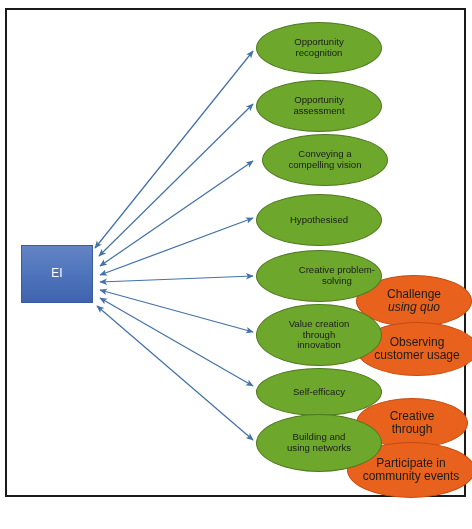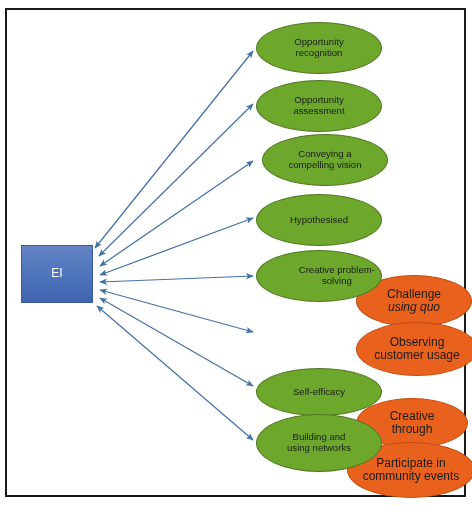"Value creation" div.node { html: none -> <div> <span>Value creation through innovation</span> </div> }
